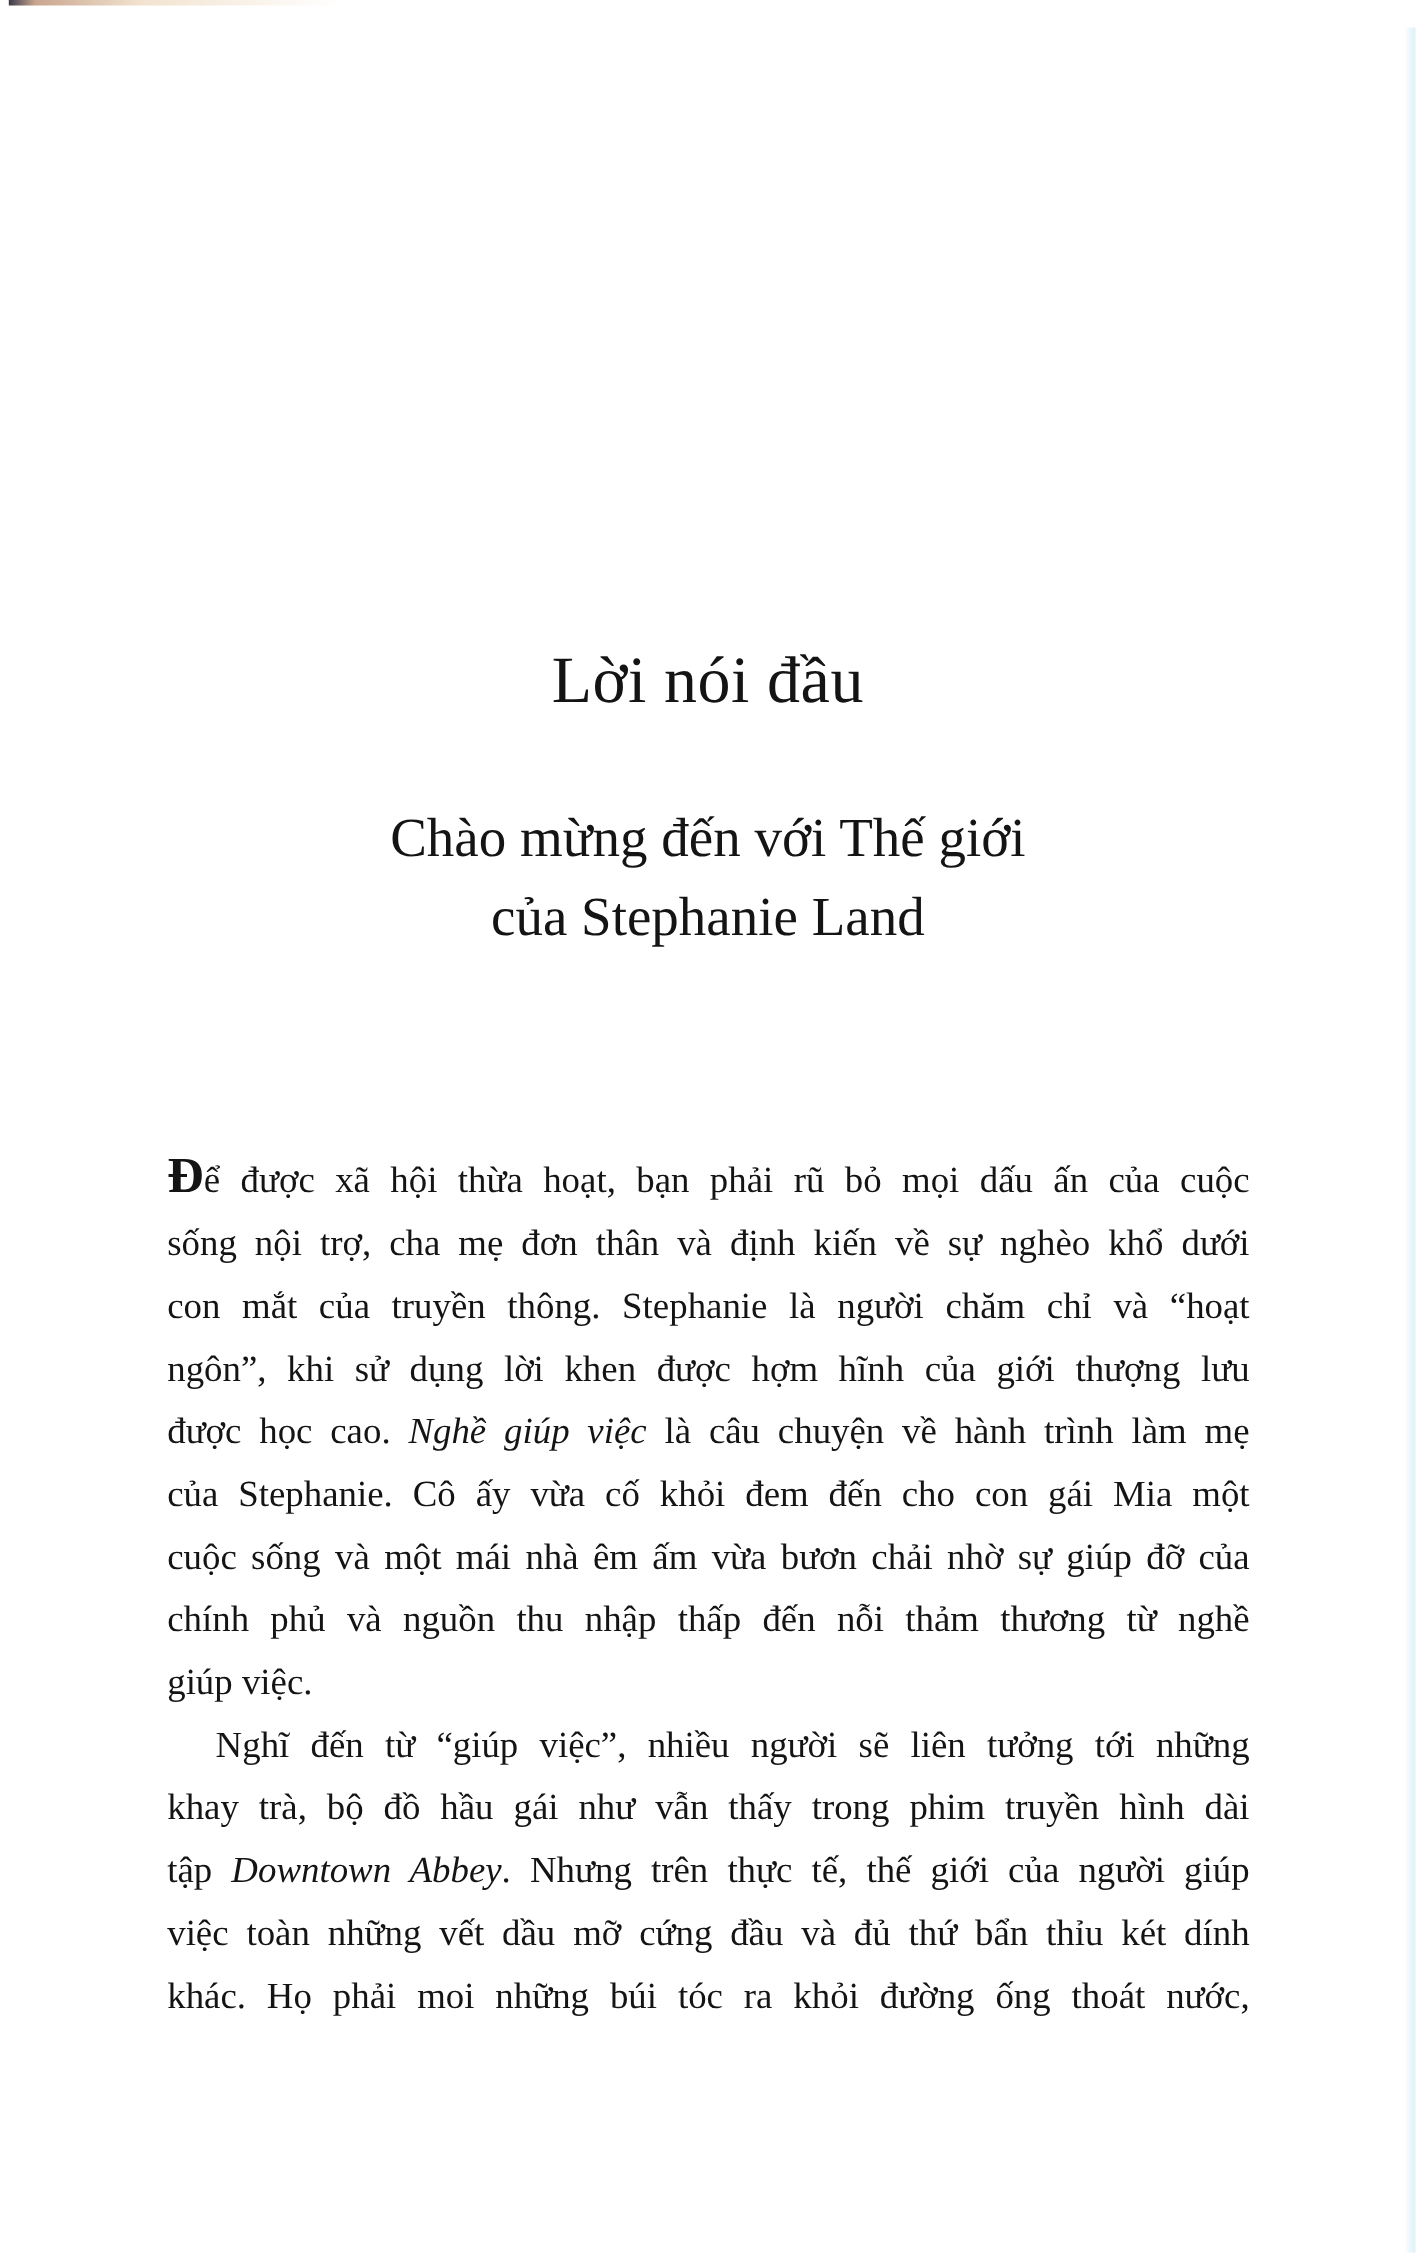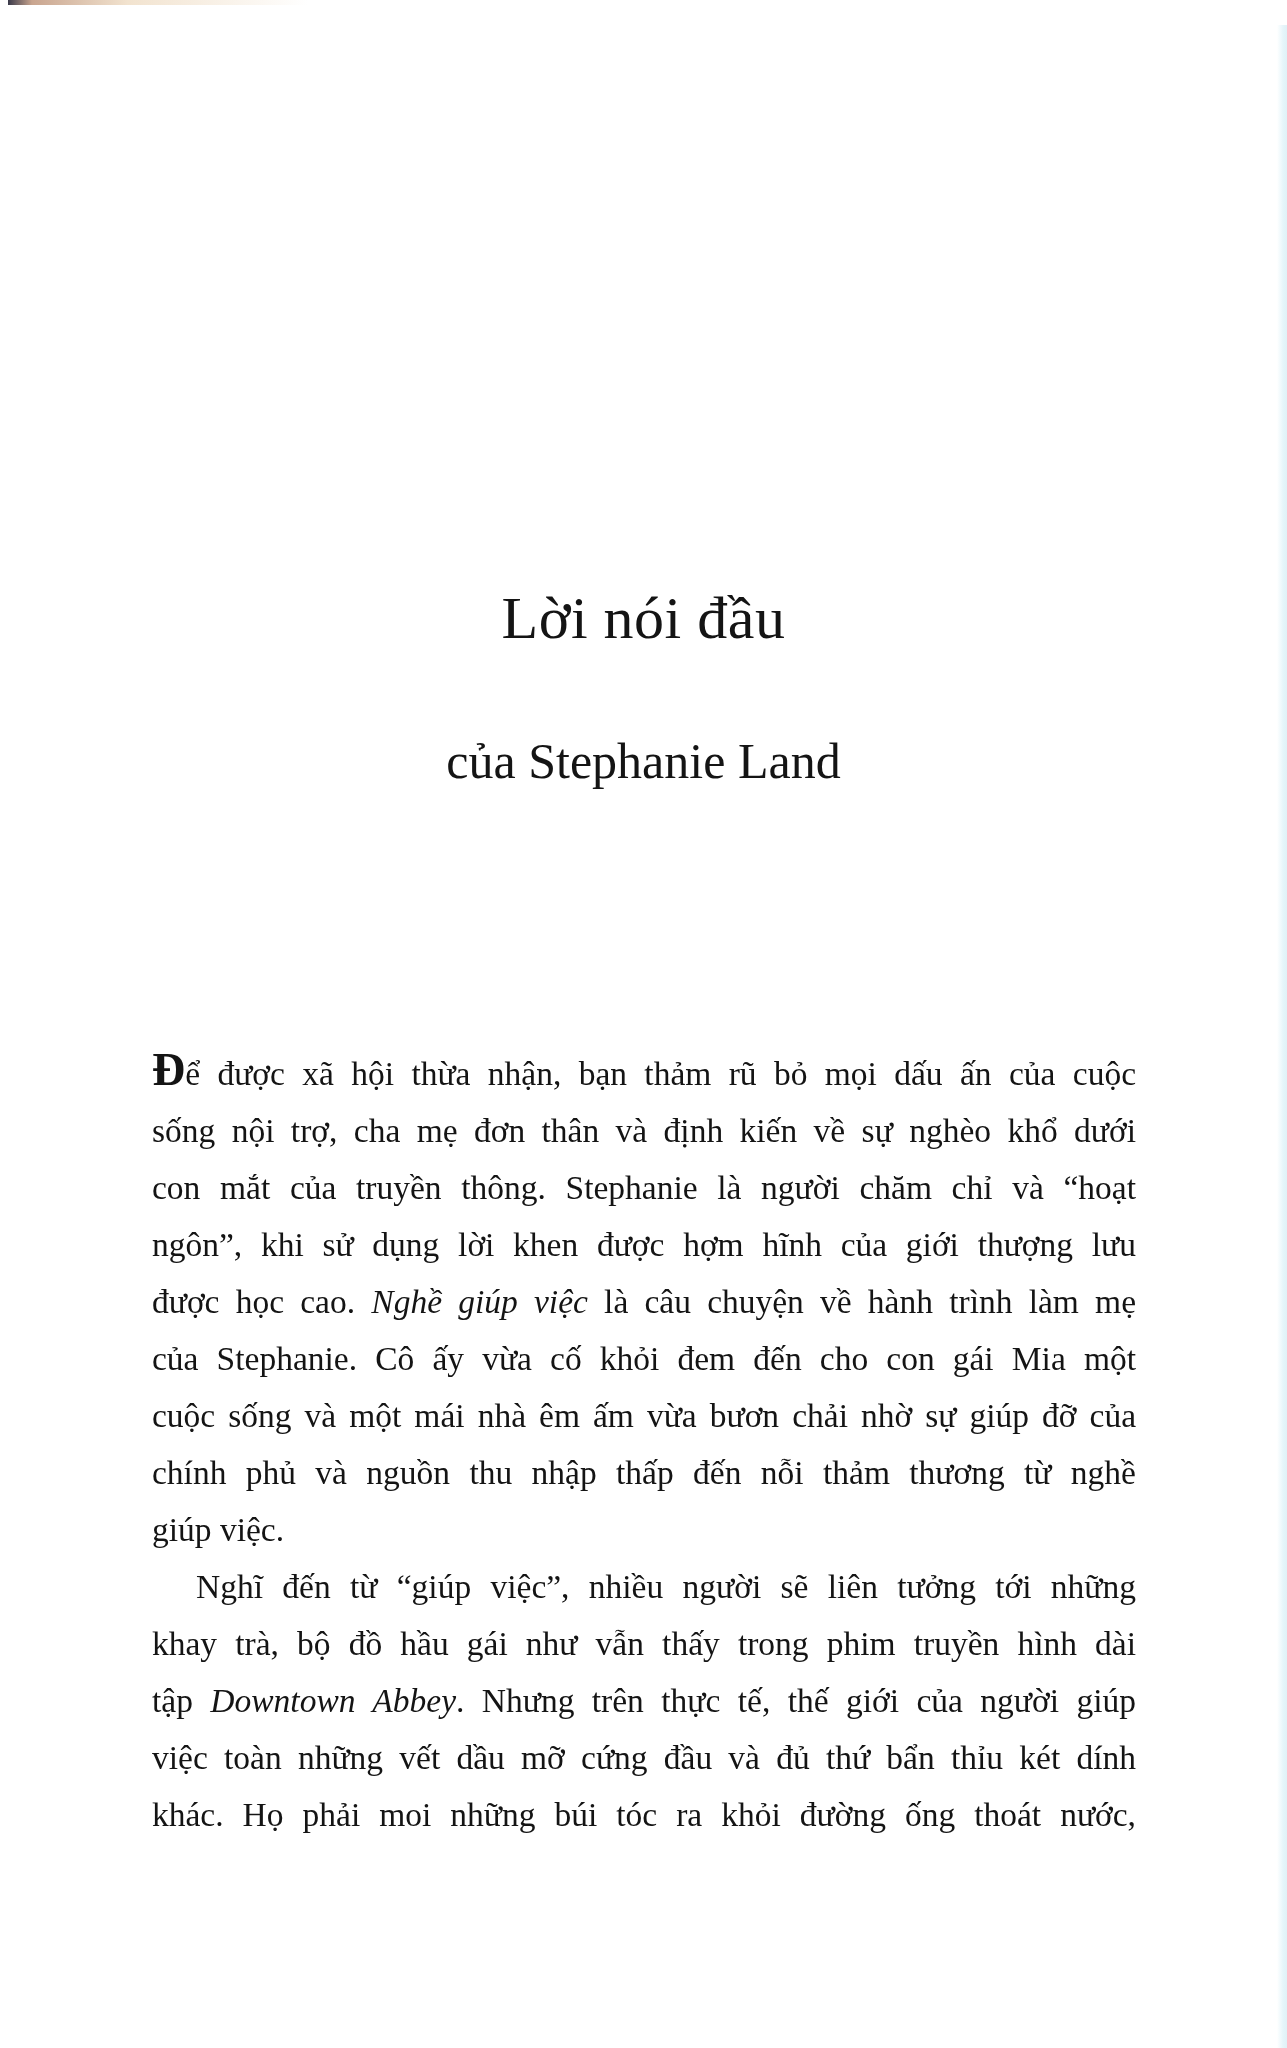"Chào mừng đến với Thế" span { html: none -> <span>Chào mừng đến với Thế giới</span> }
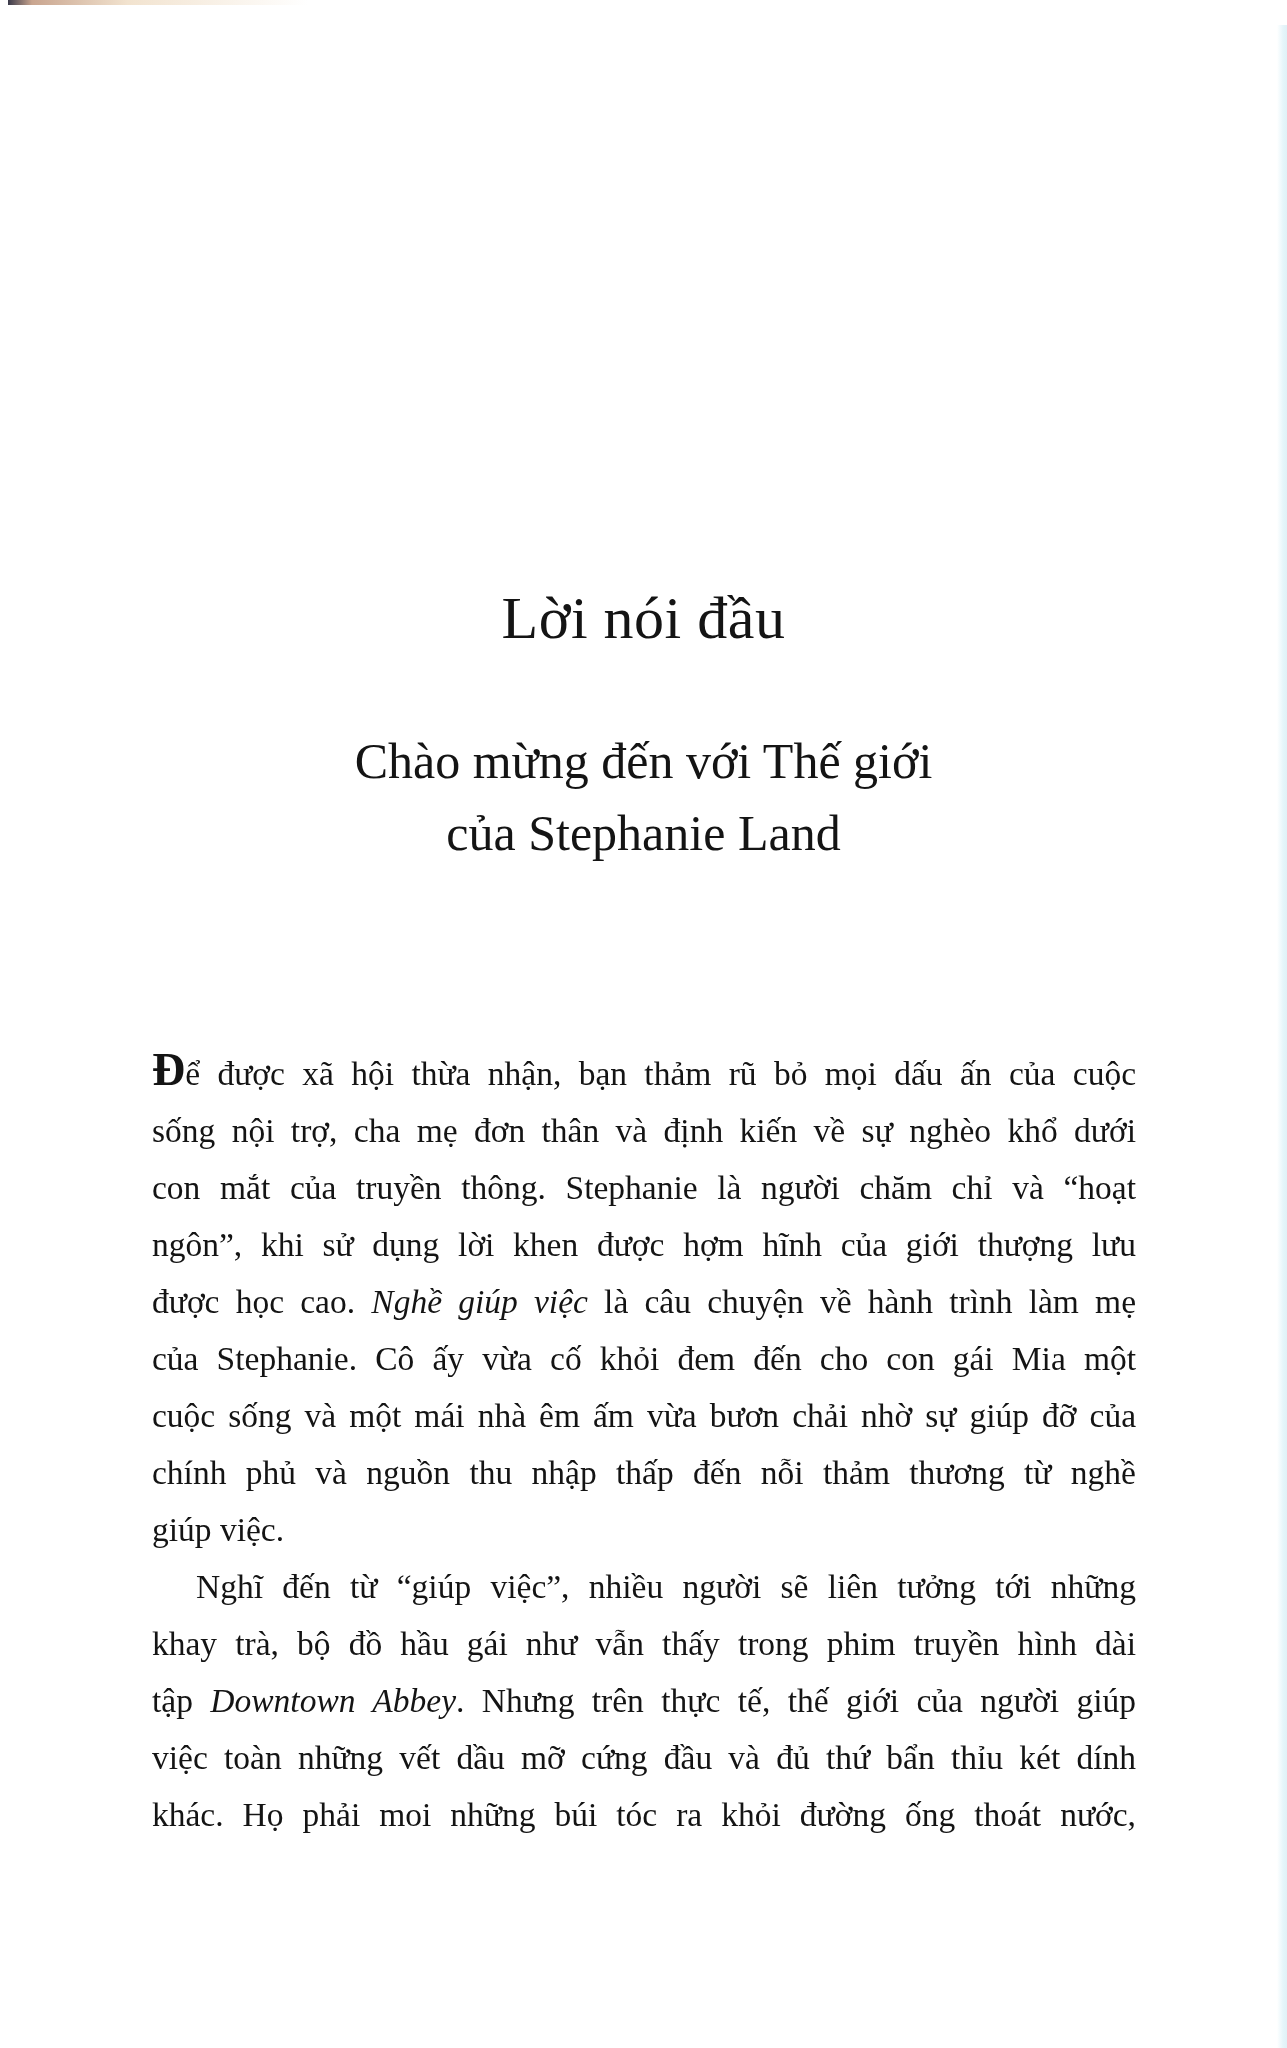"ể được xã hội thừa" span { text: nhận, bạn thảm -> hoạt, bạn phải }
